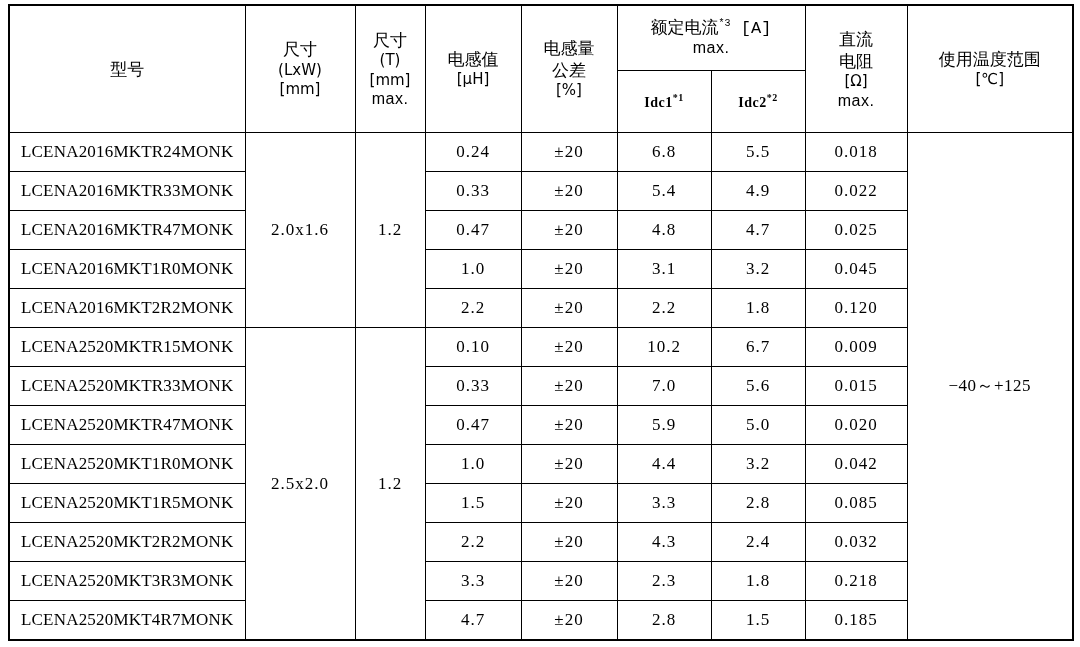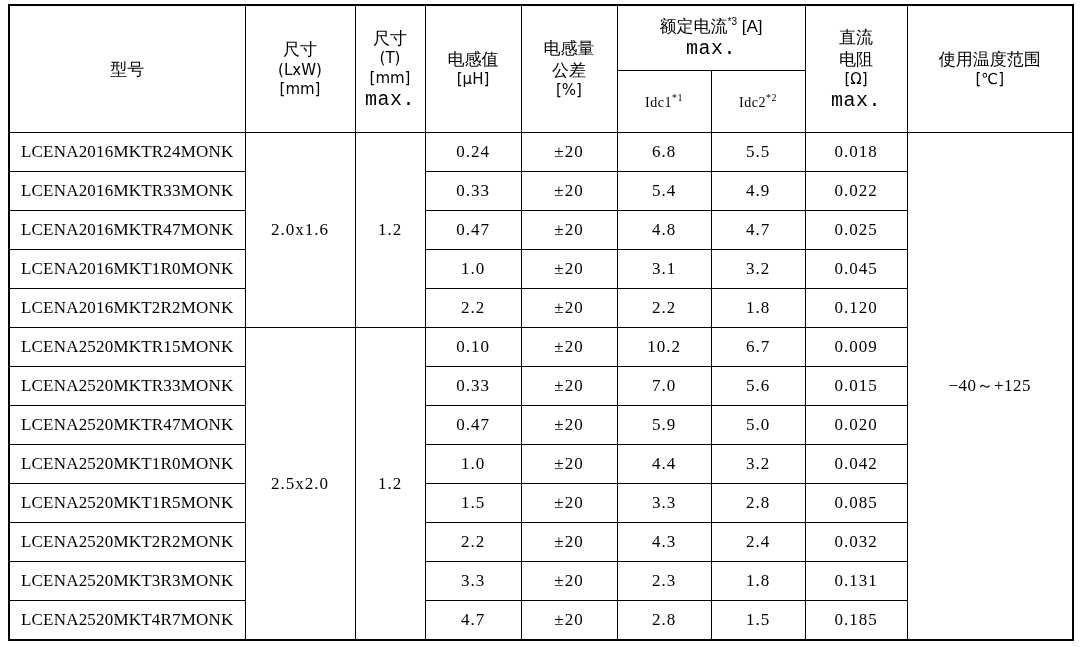"额定电流*3 [A]" .hdr-group-title { font-family: Liberation Sans, sans-serif -> Liberation Mono, monospace }
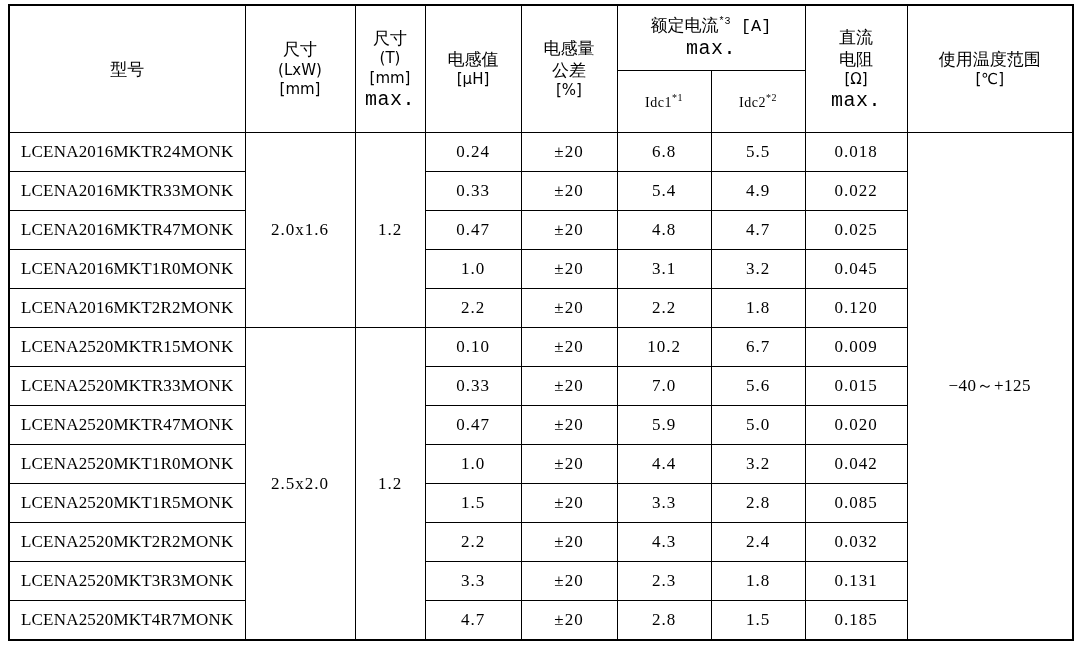"max." .maxline { font-family: Liberation Mono, monospace -> Liberation Sans, sans-serif; font-size: 20px -> 16px }
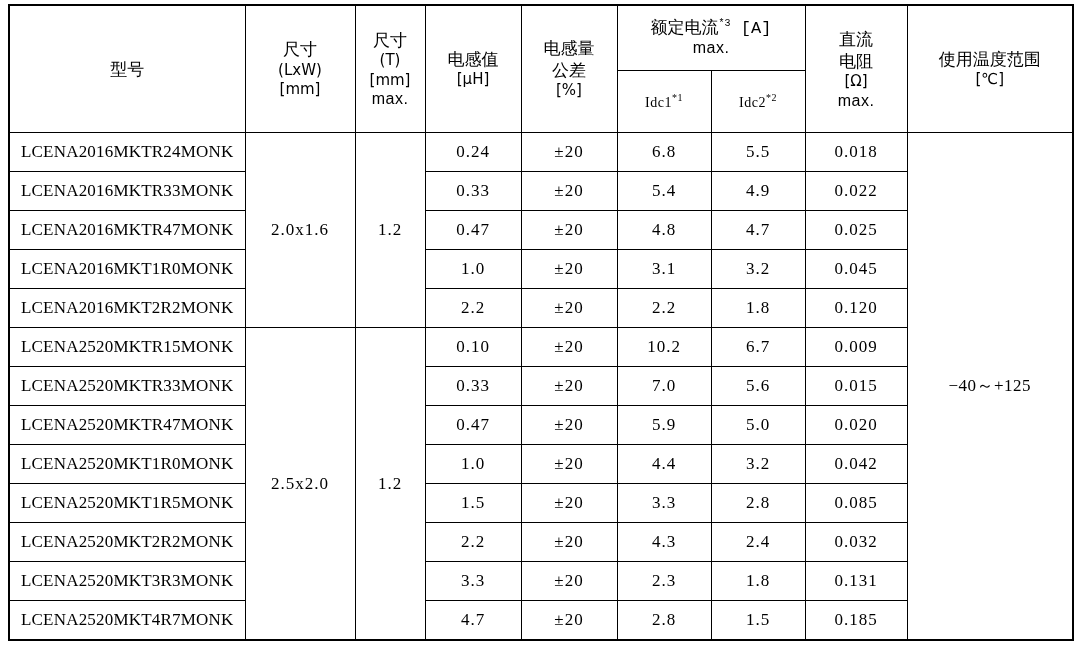"Idc1*1" .hdr-sm { font-weight: none -> bold }
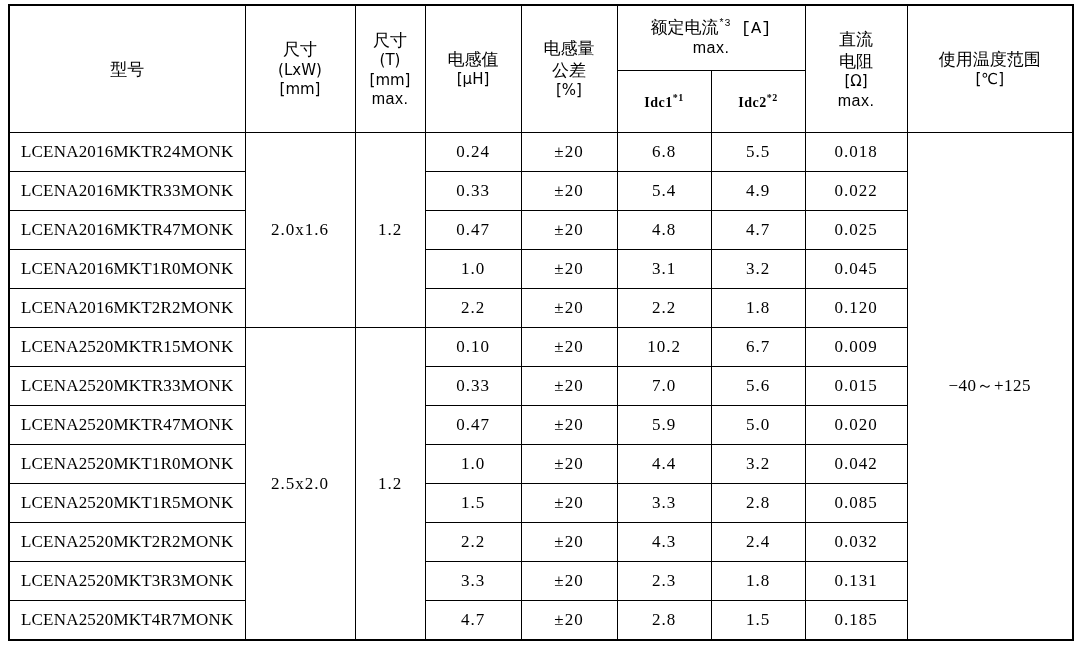"0.131" td.num { text: 0.131 -> 0.218 }
